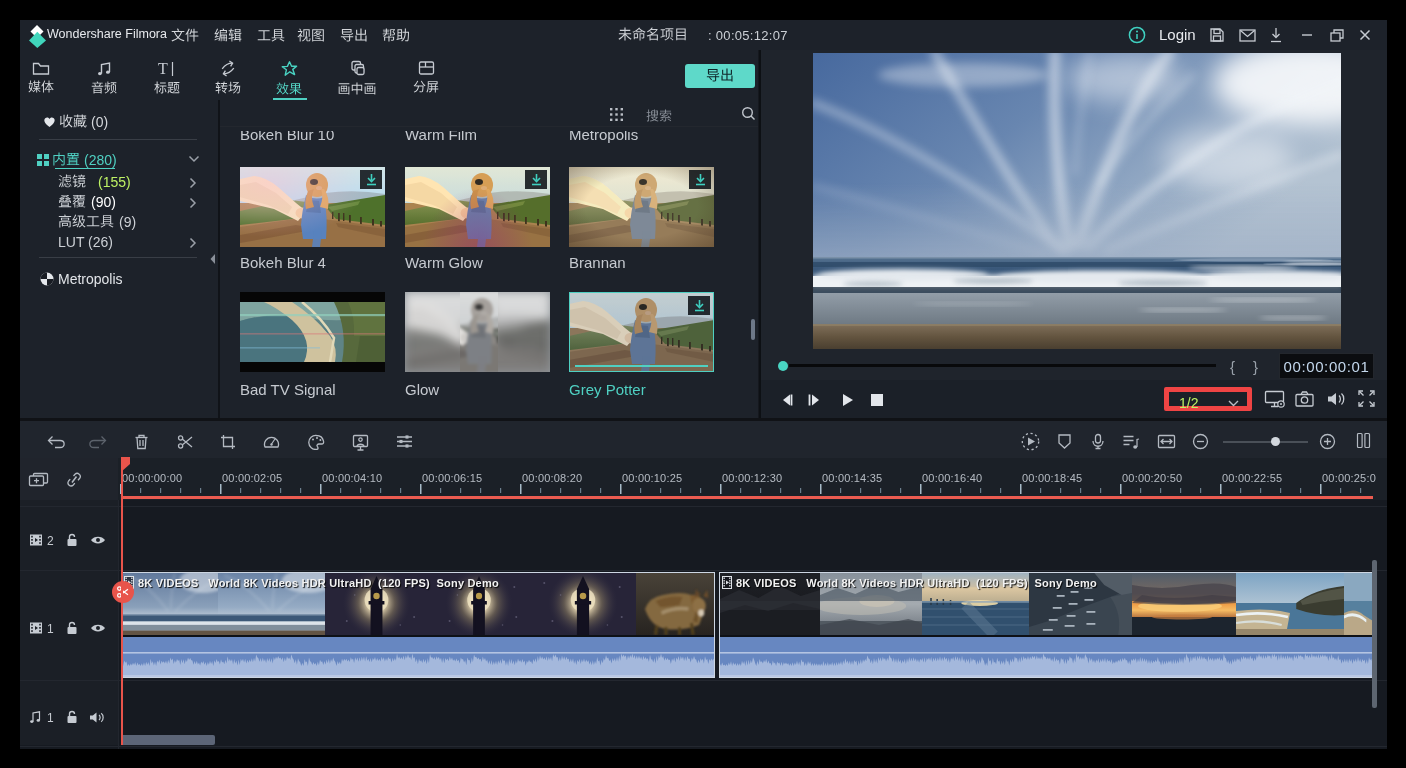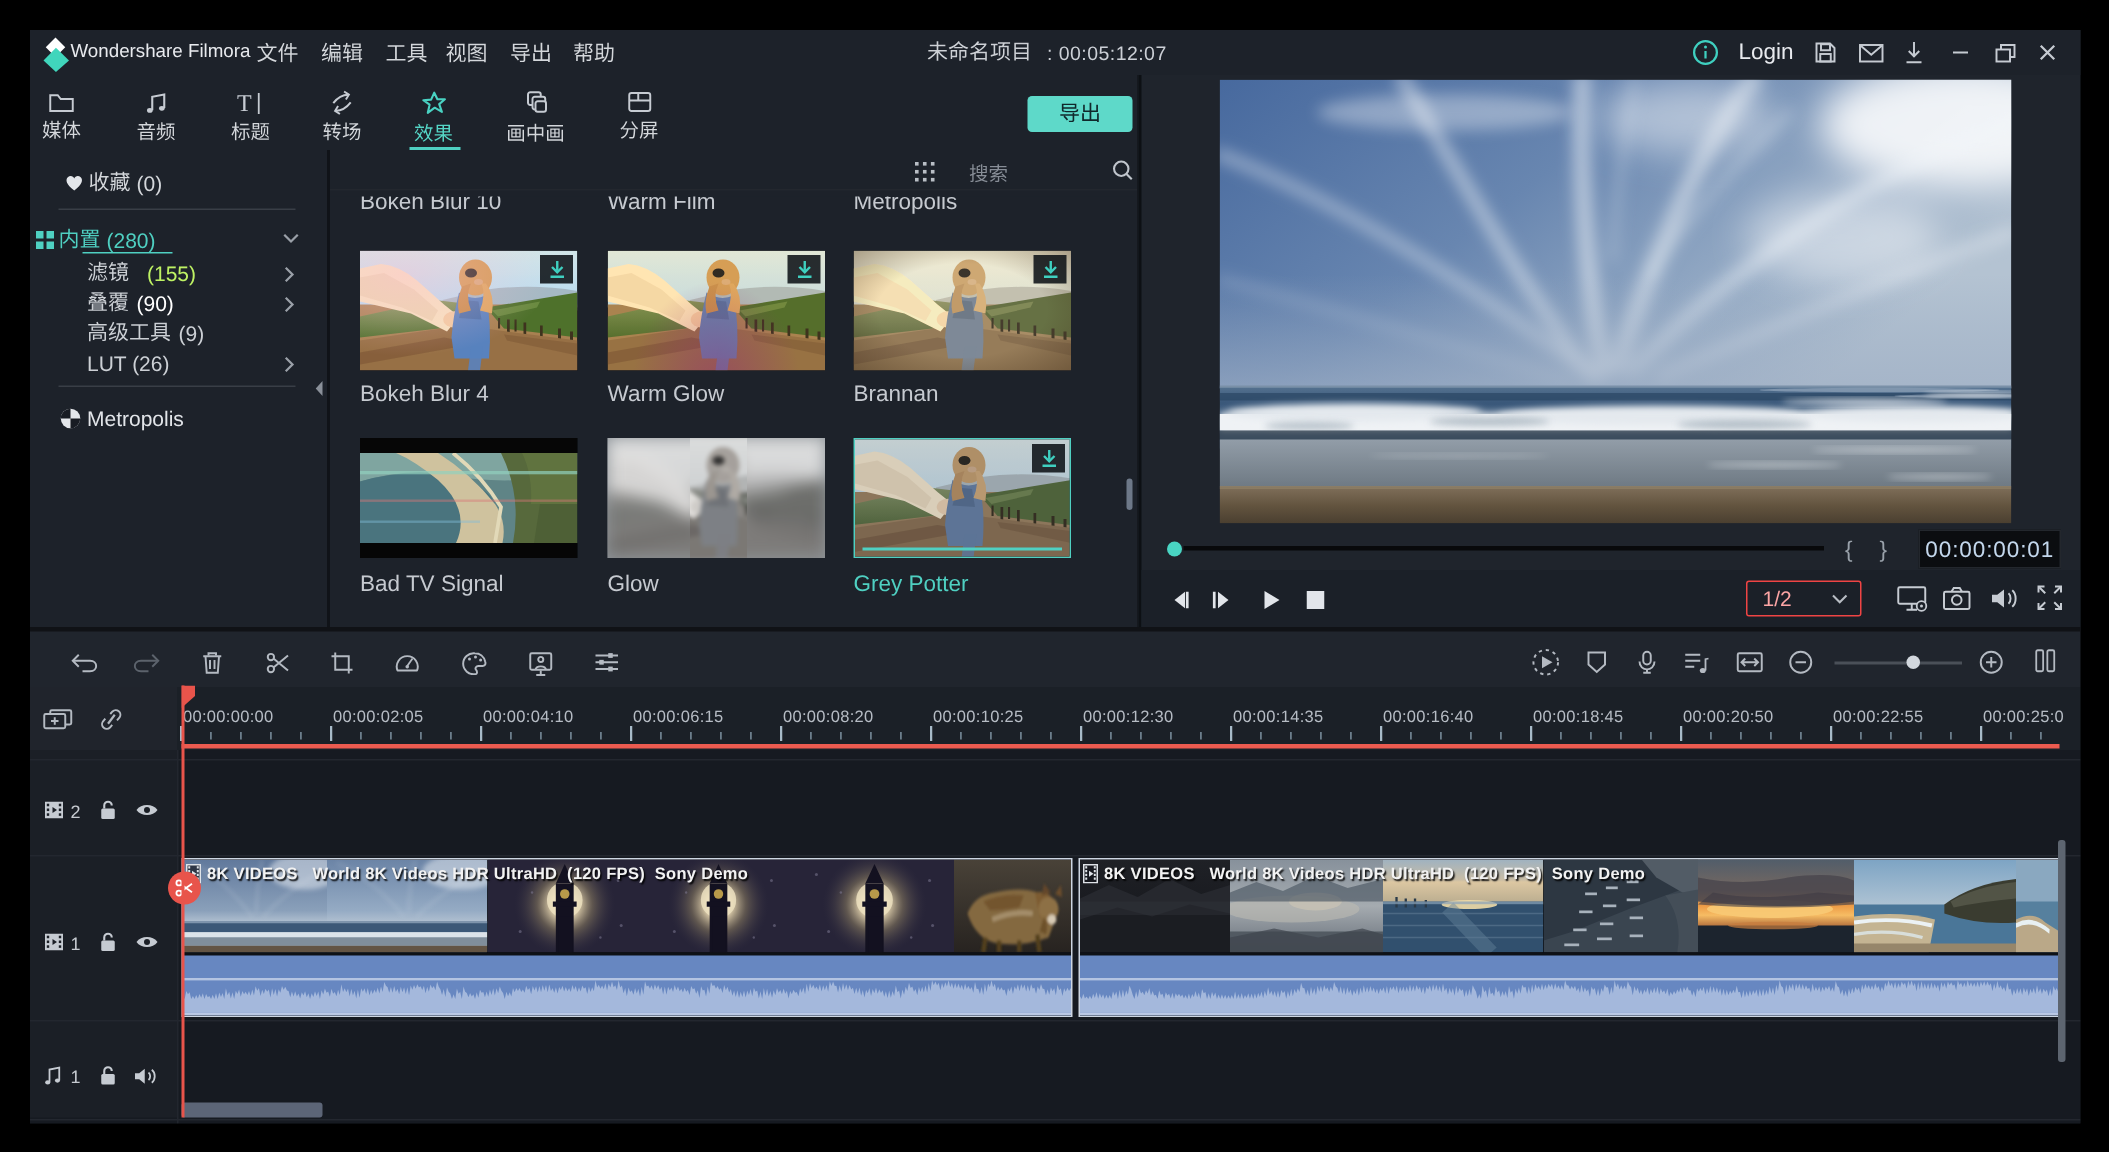": 00:05:12:07" #cntr .t { margin-left: 10px -> 20px }
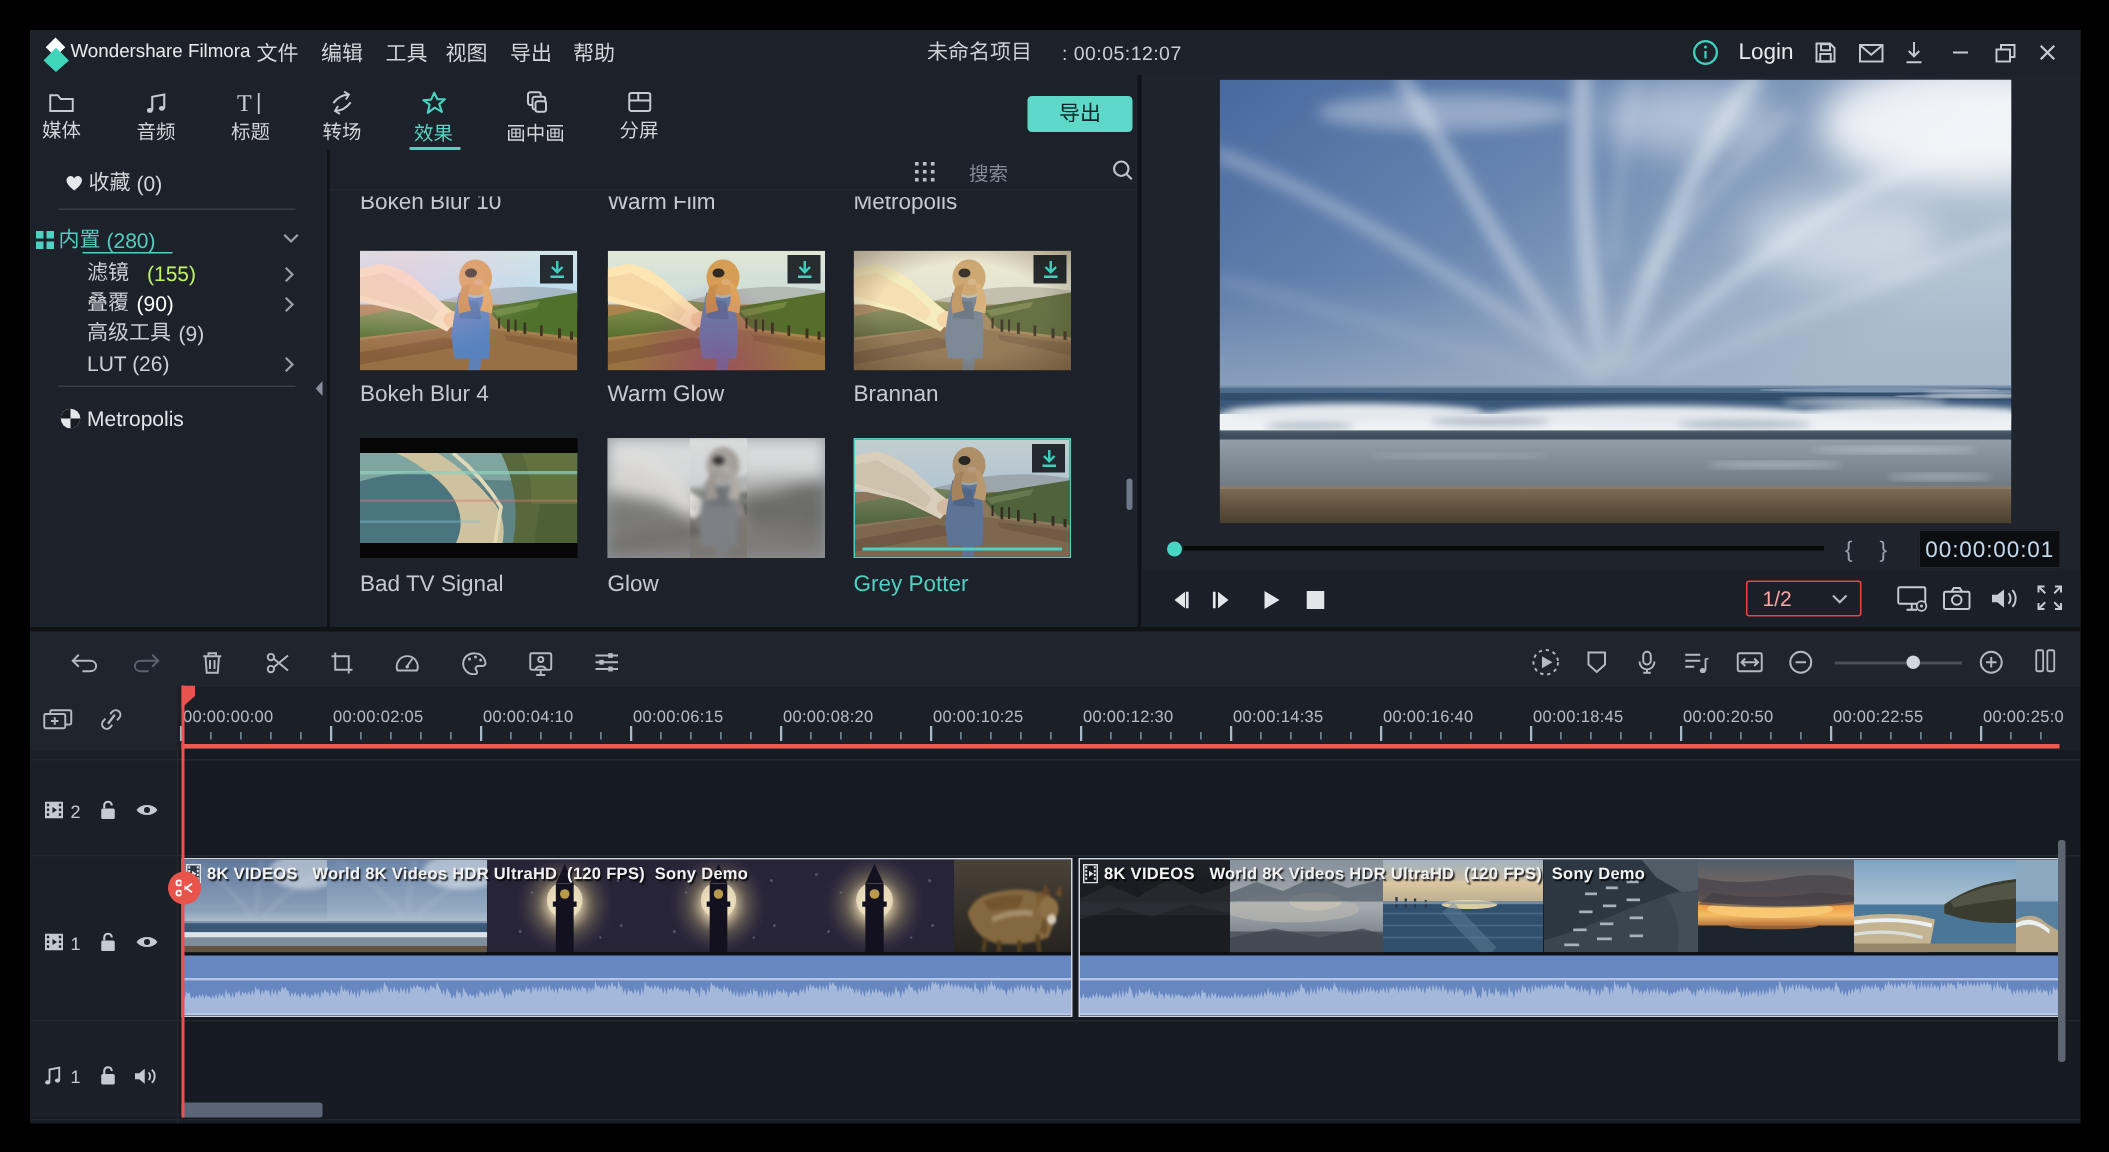"(280)" div.sbrow { left: 4px -> 17px }
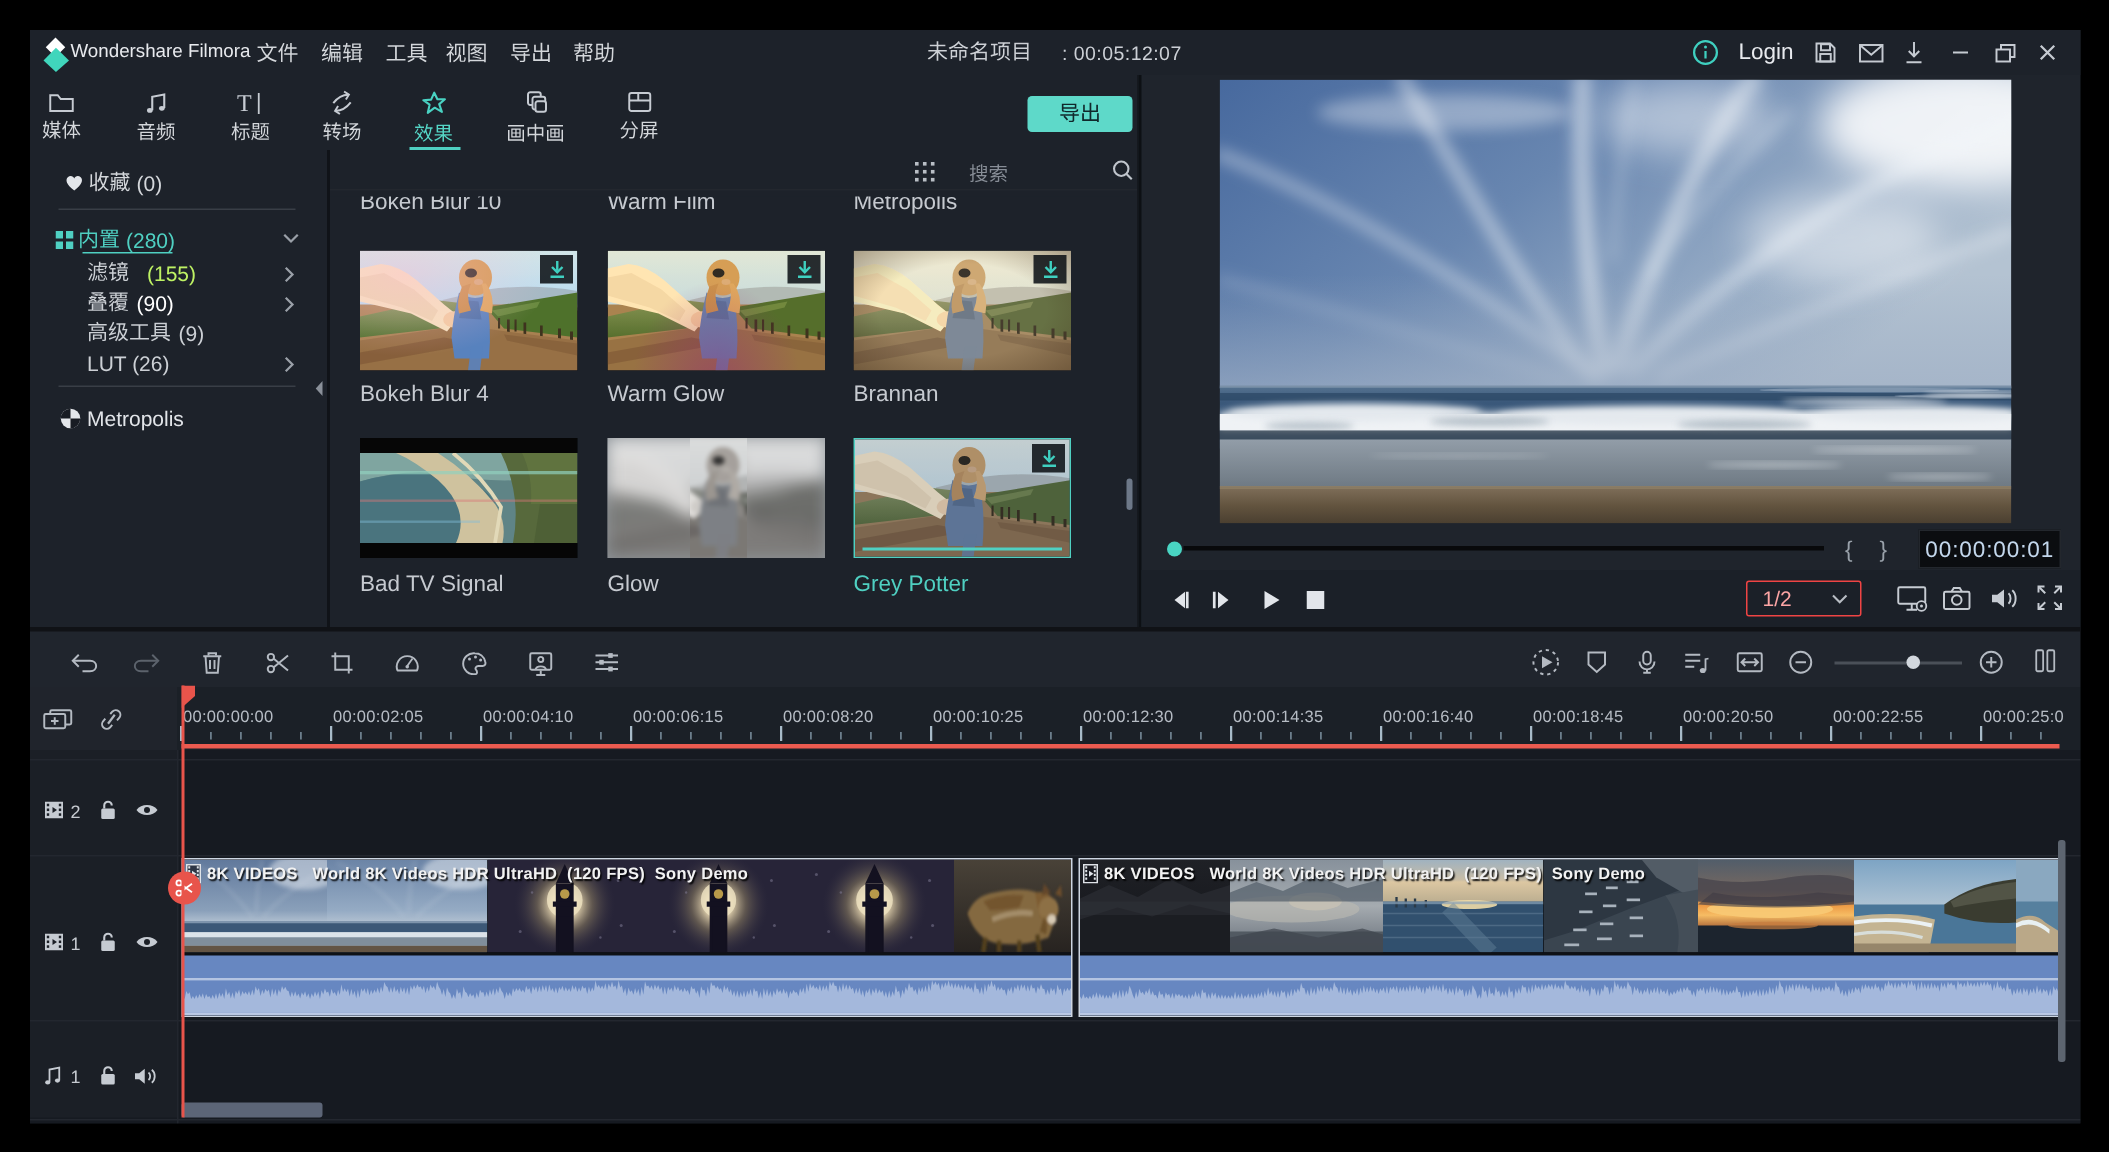"1/2" #zoomsel { border: 1px solid #ef4444 -> 5px solid #ef4444; color: #fca5a5 -> #bef264; width: 77px -> 88px }
